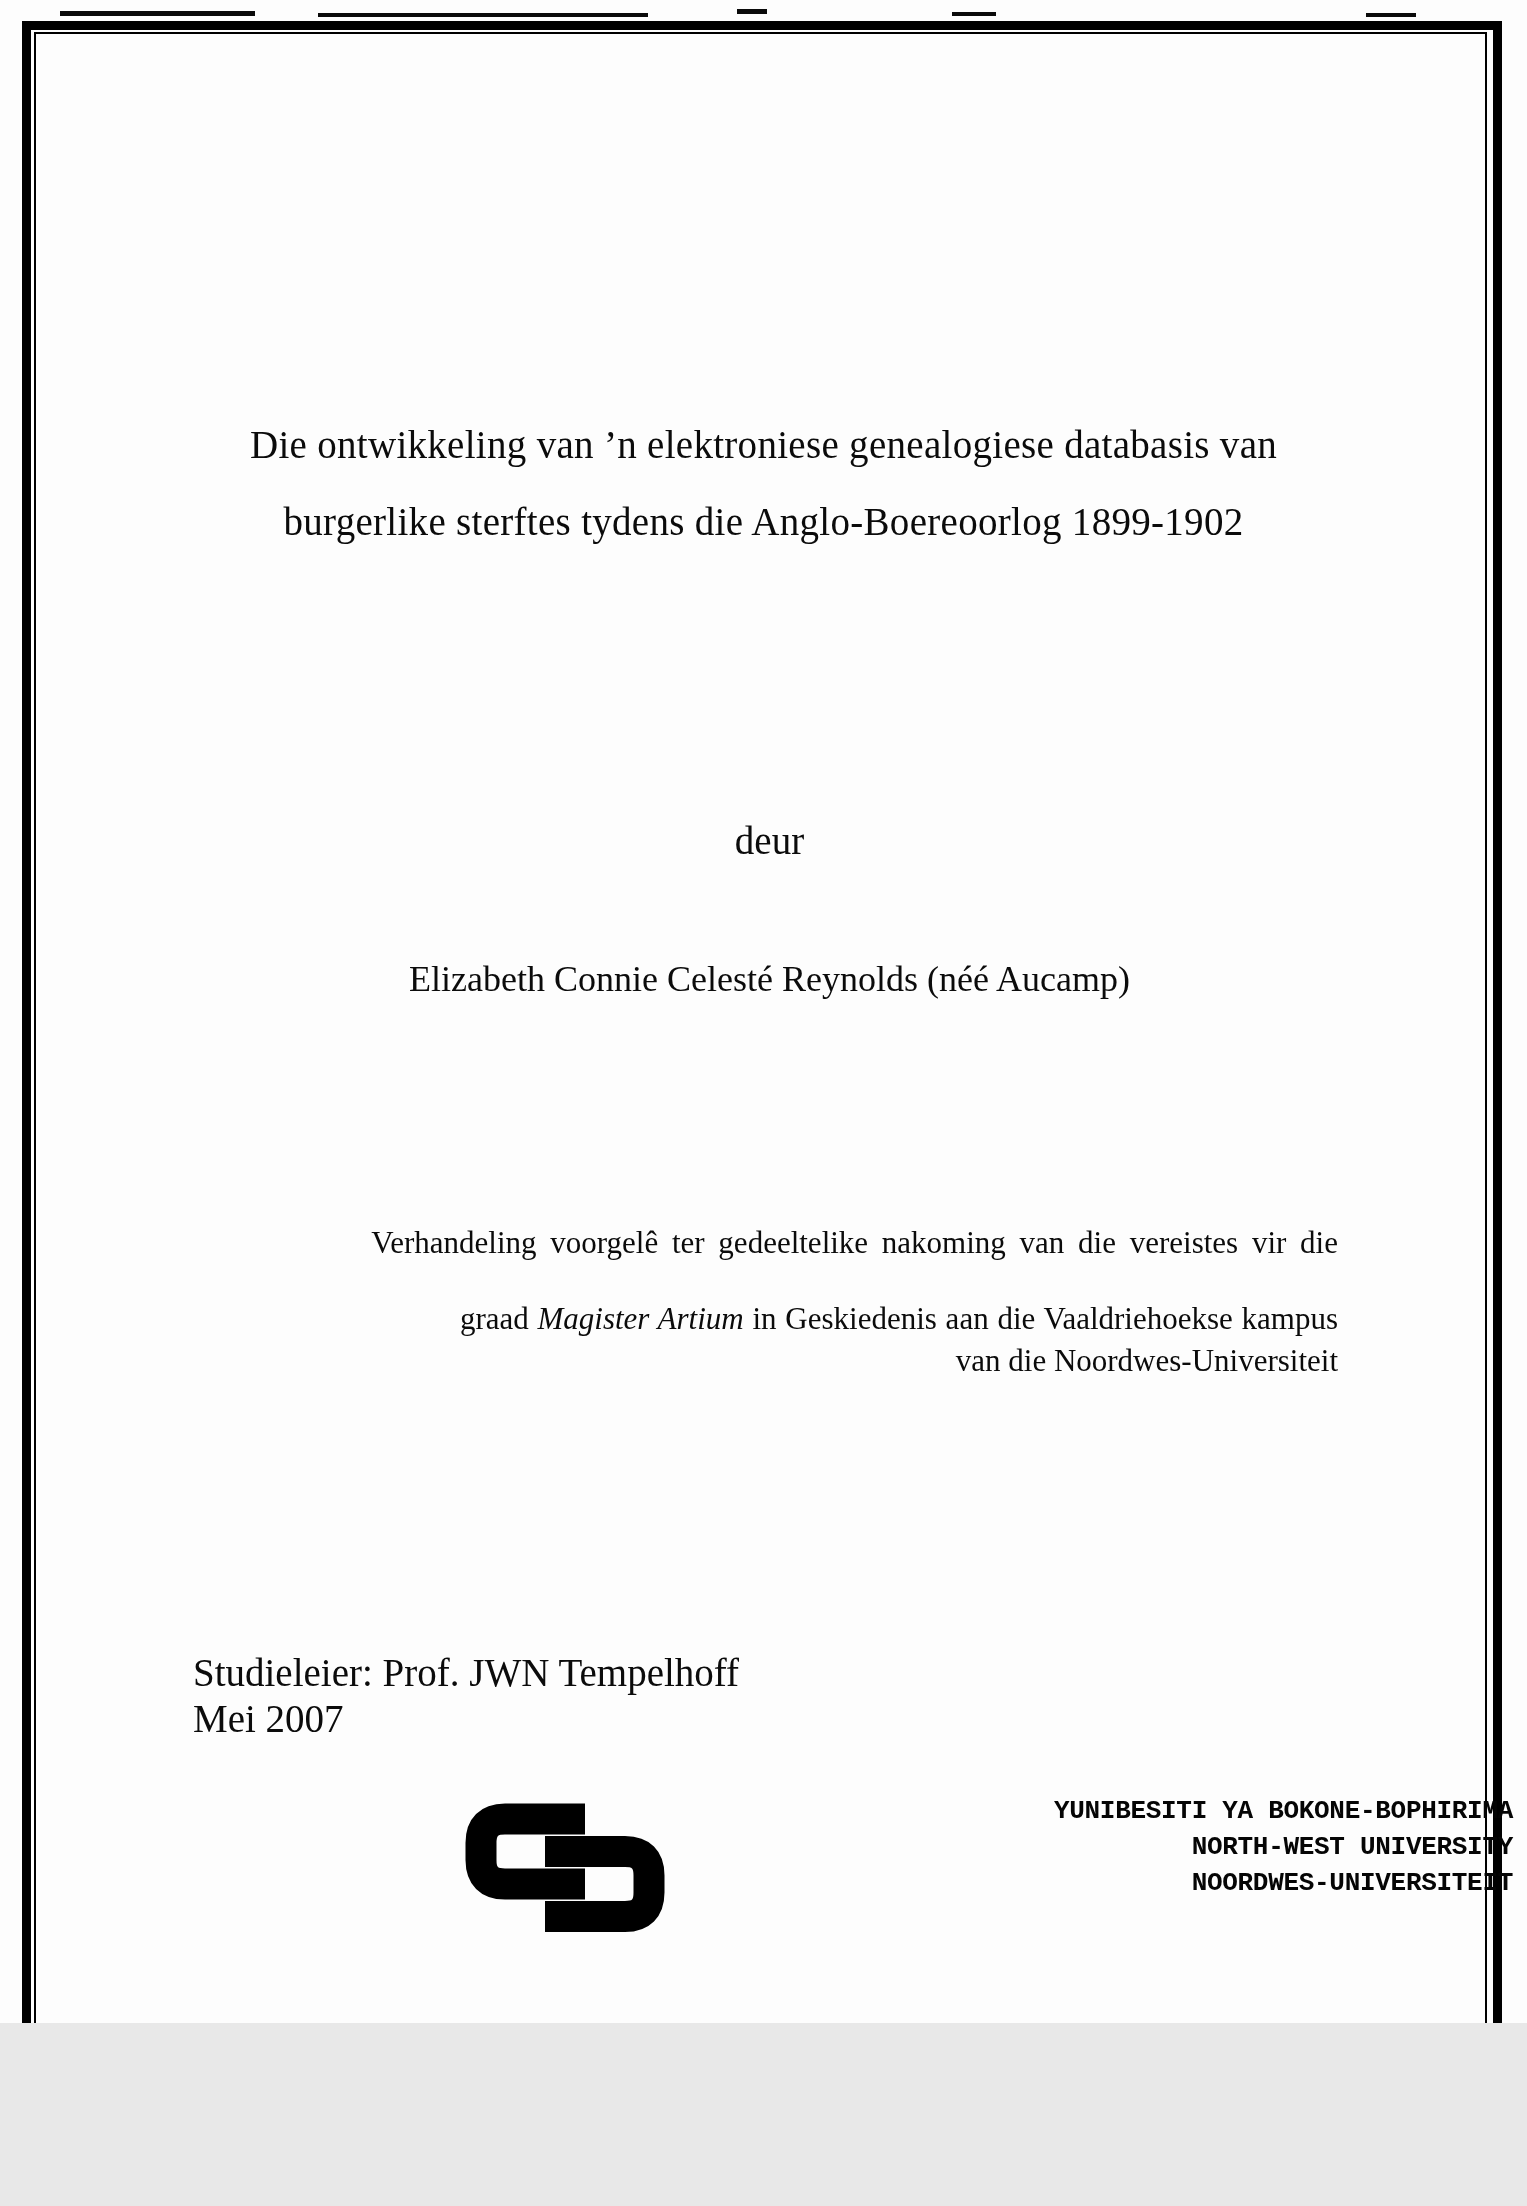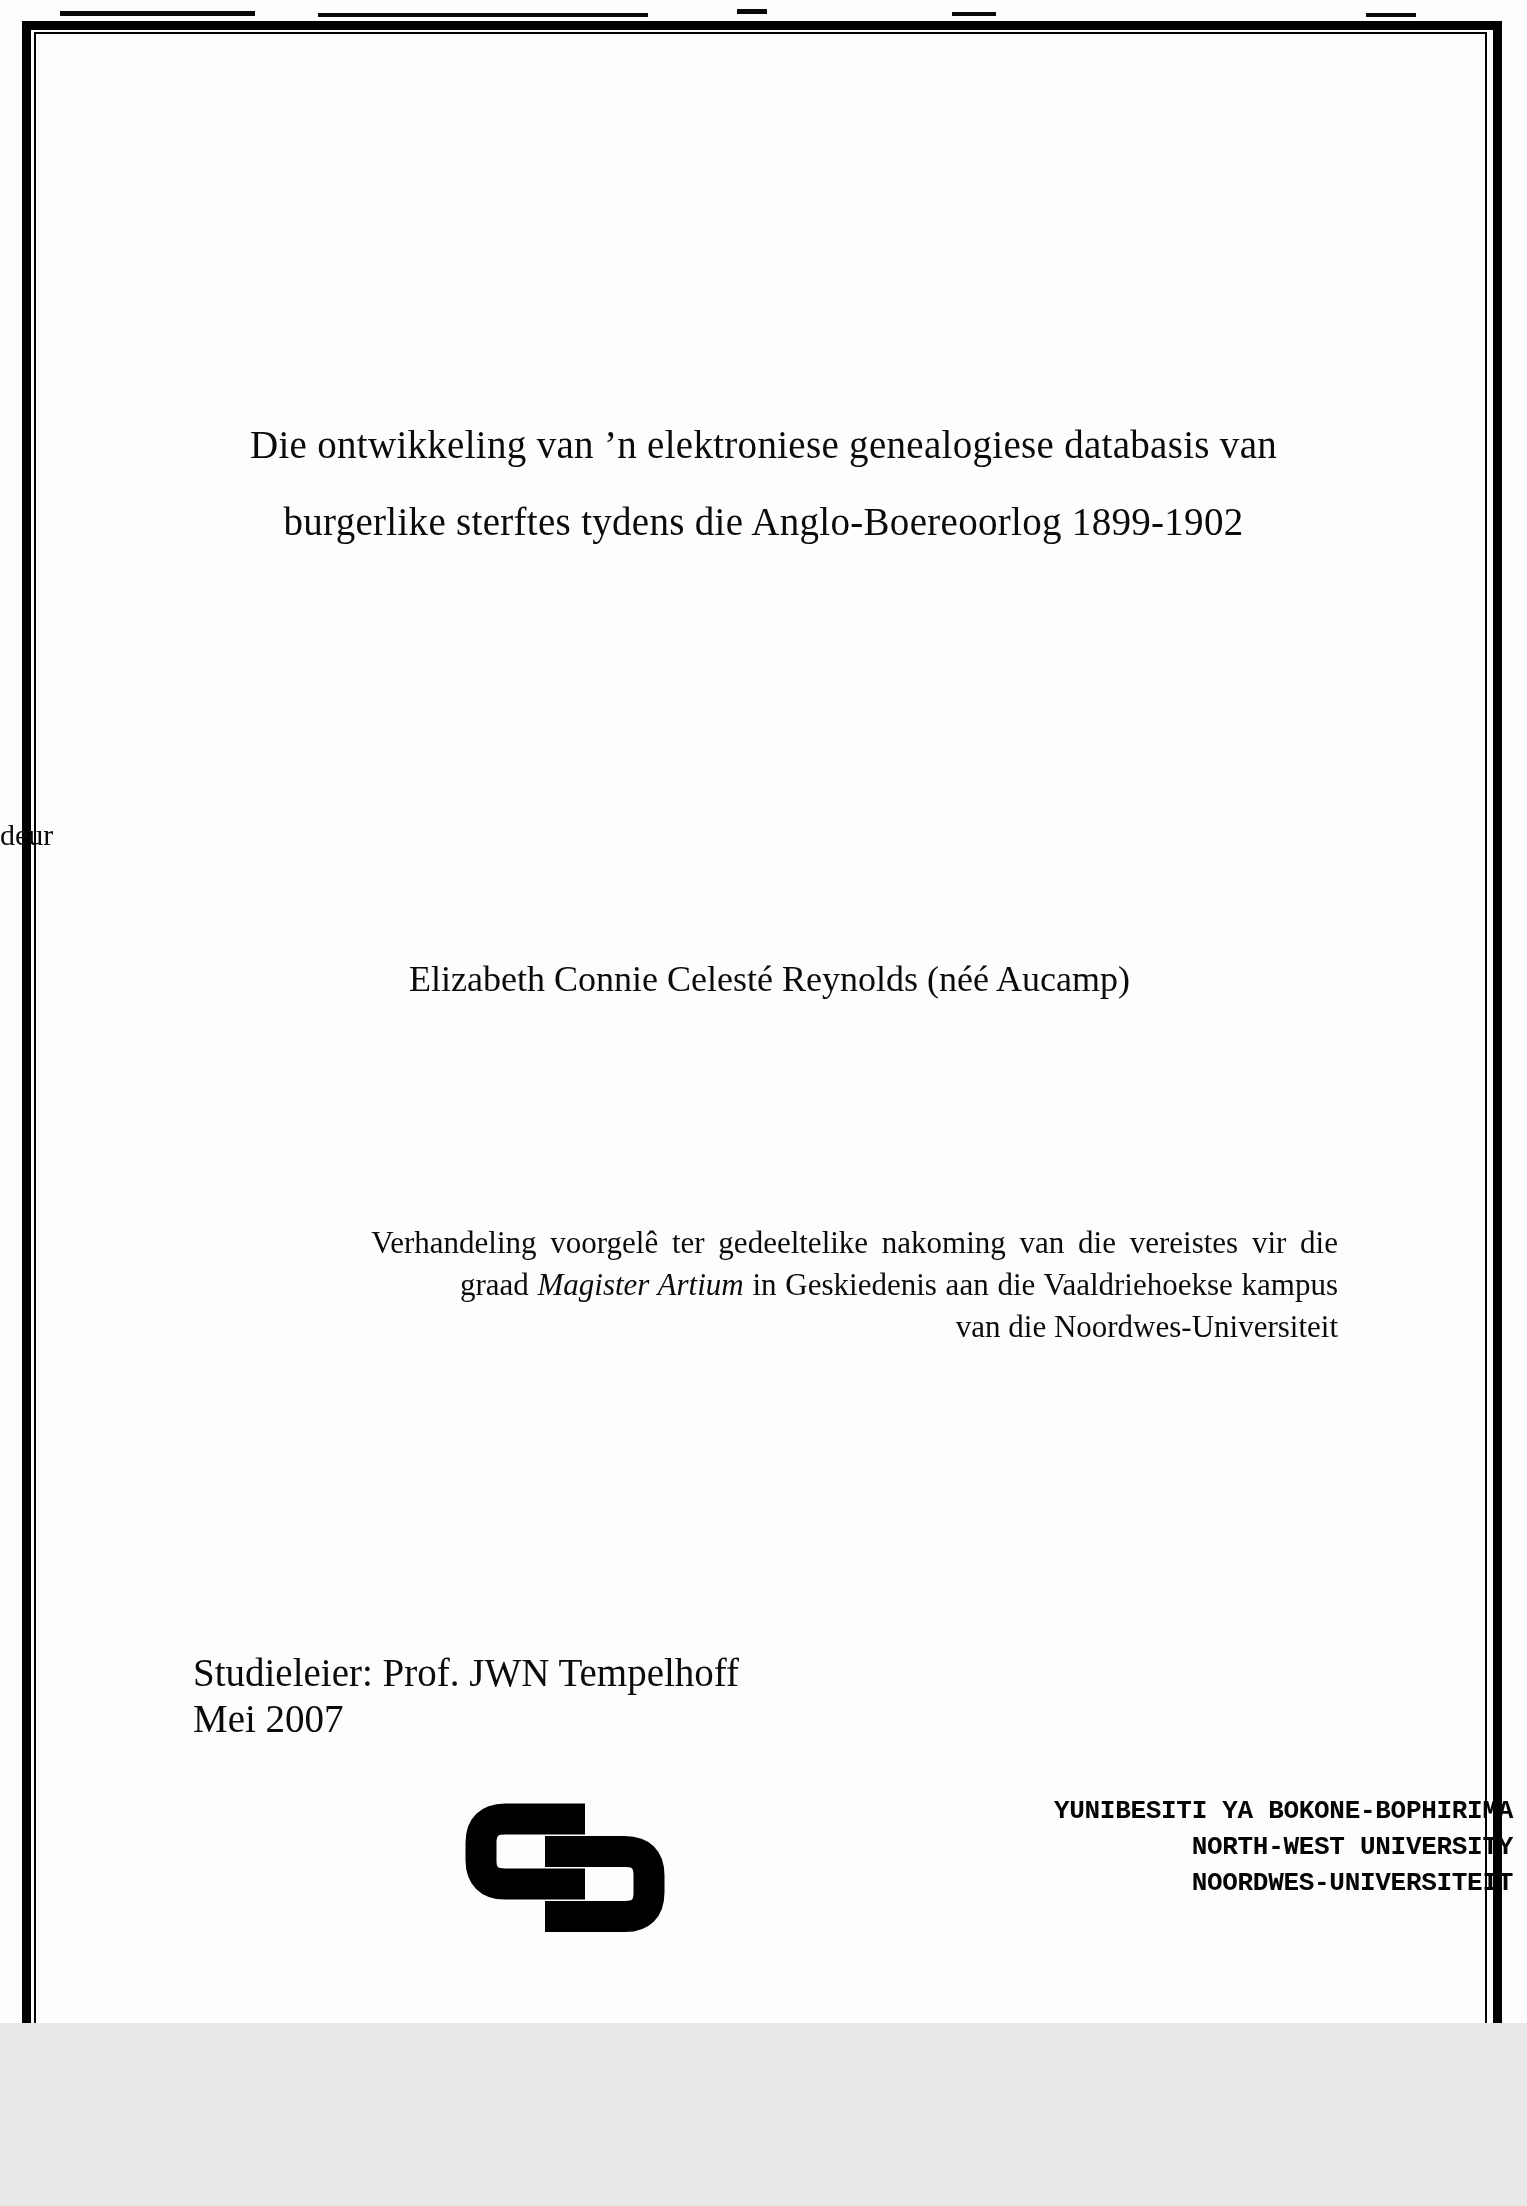"deur" .byline { font-size: 30px -> 39px; left: 0 -> 12px; text-align: none -> center }
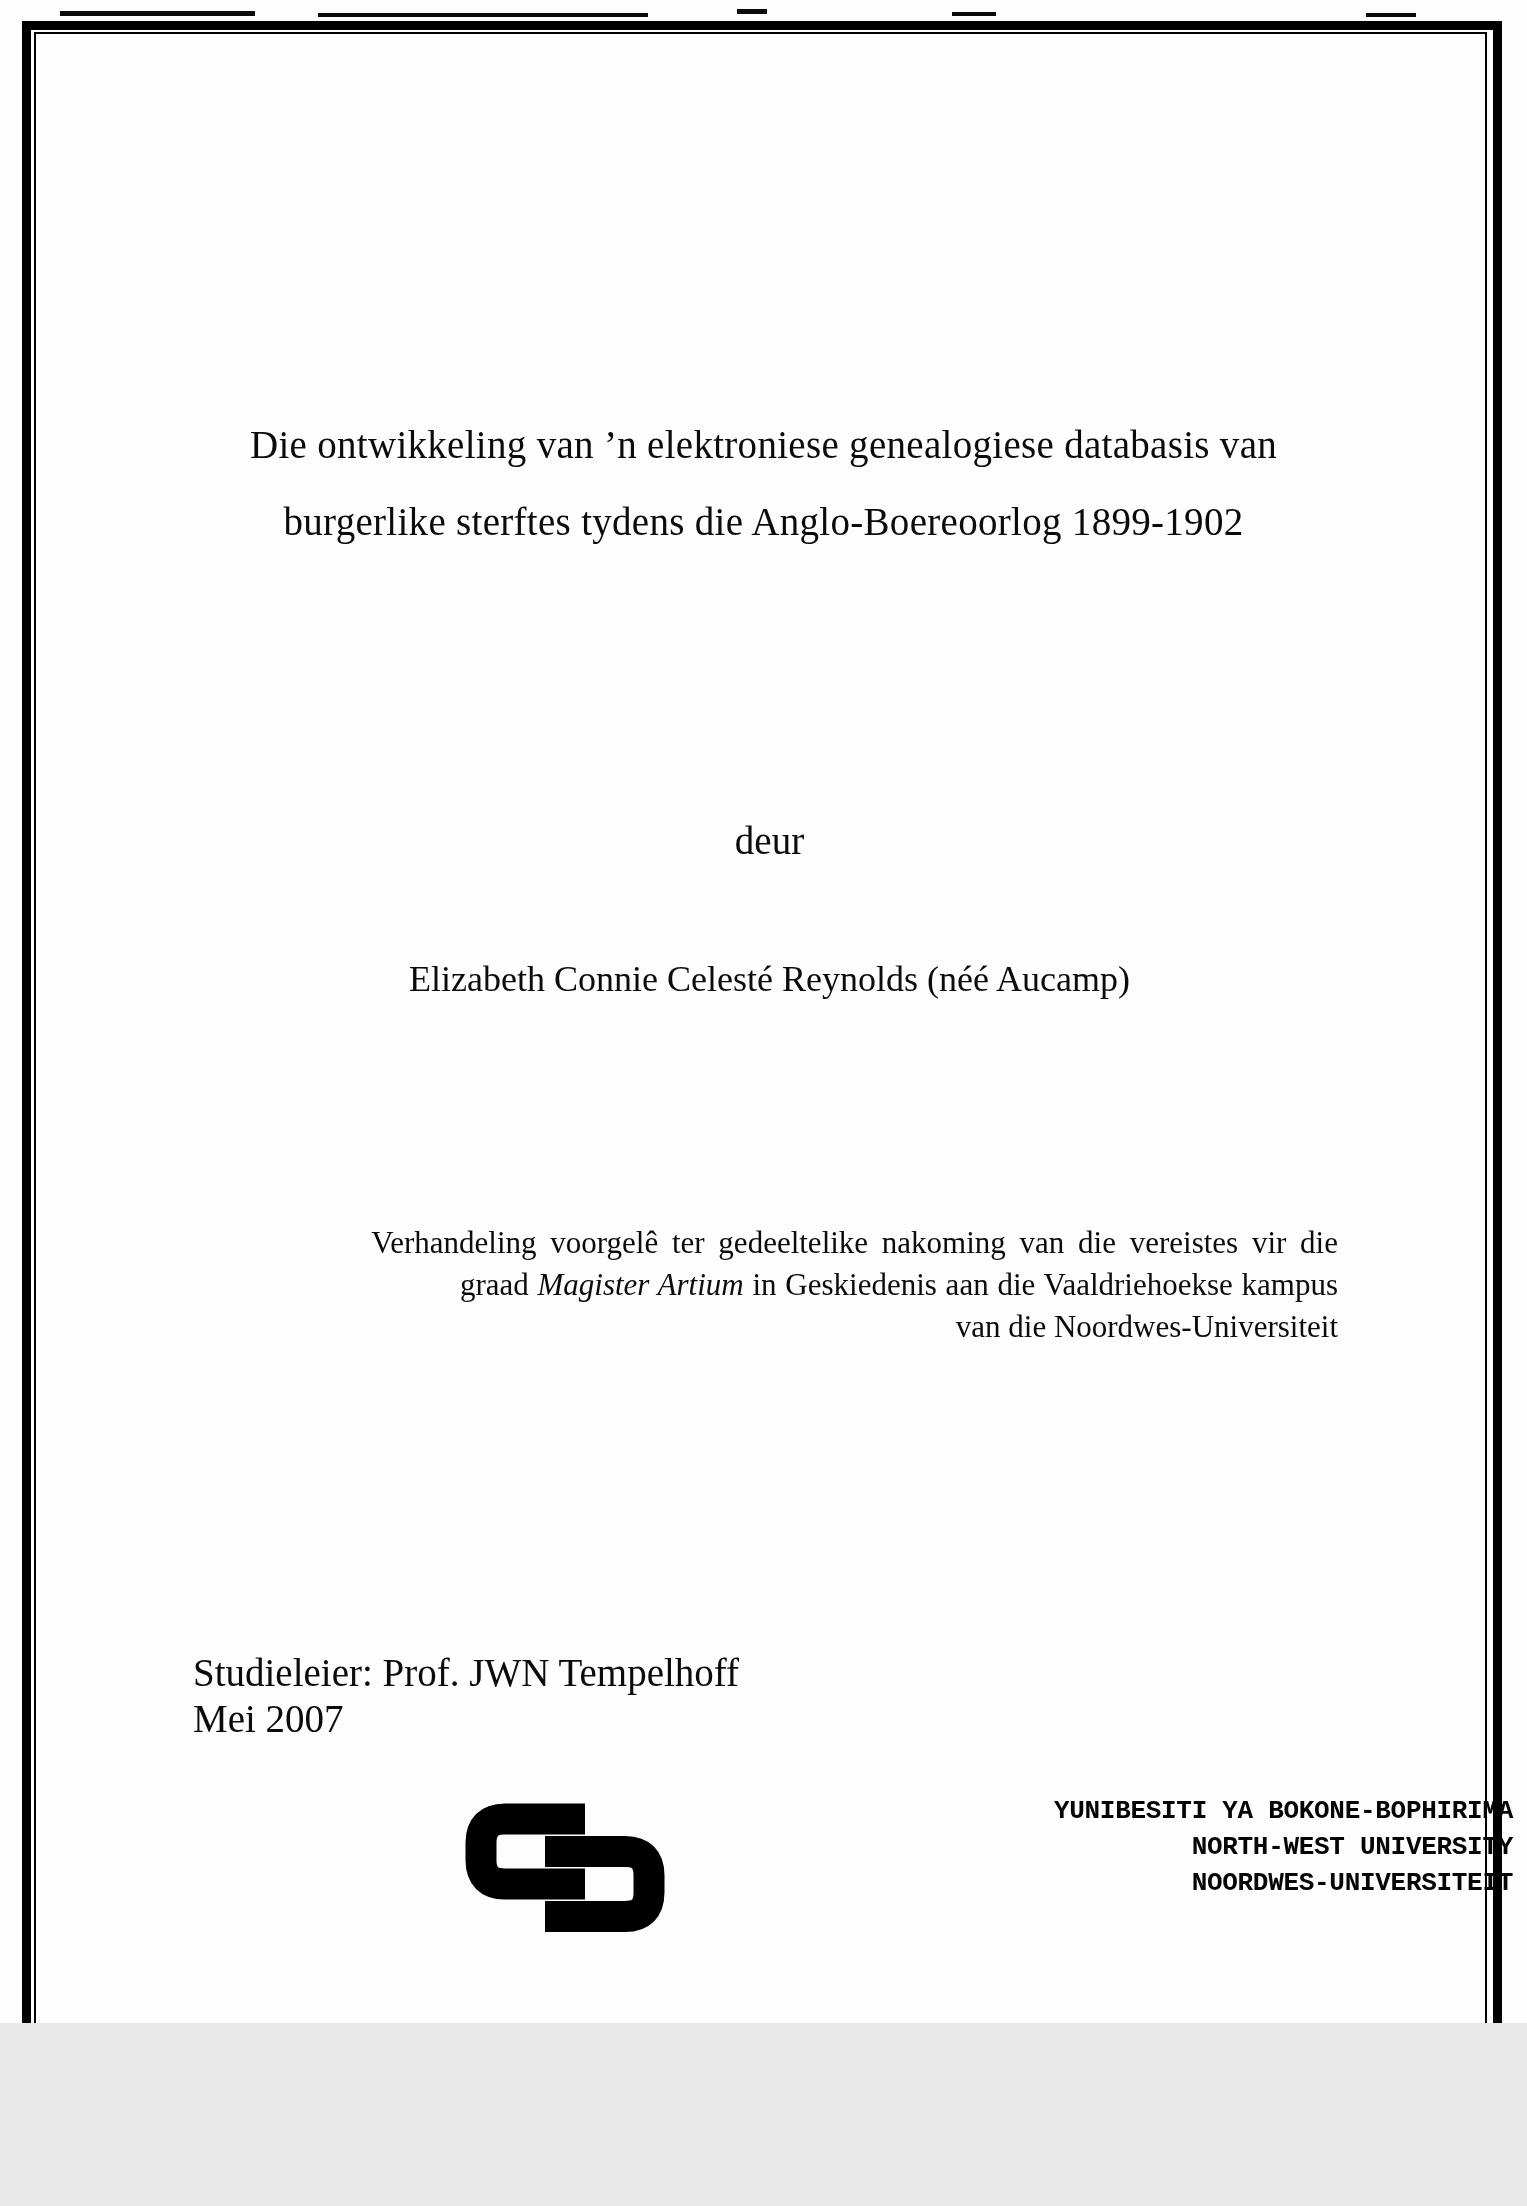"graad Magister Artium in Geskiedenis" .statement .l2 { margin-top: none -> 34px }
